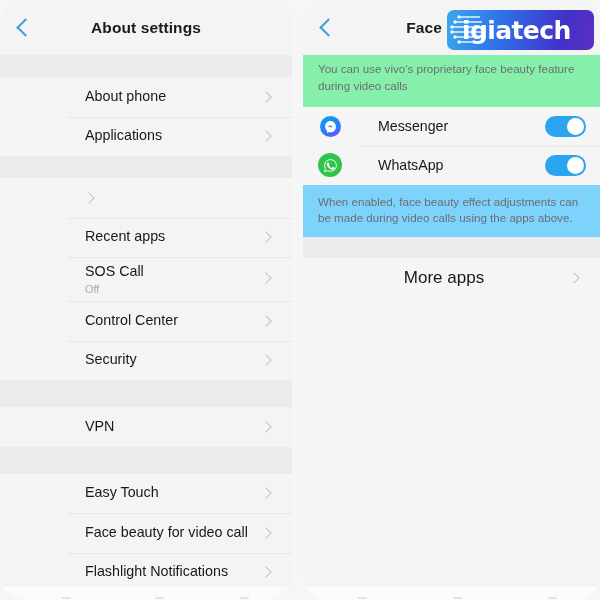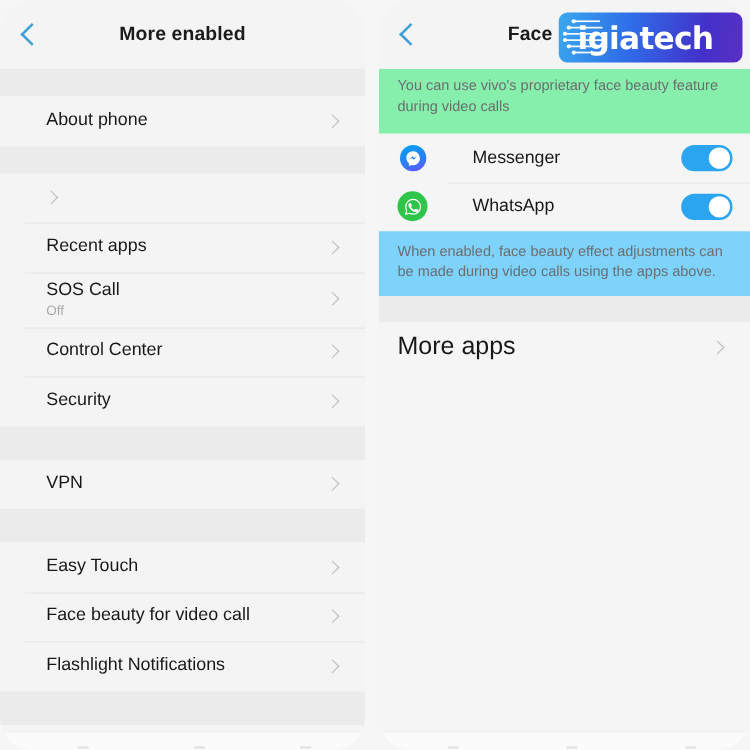"More enabled" div.nav-title { text: More enabled -> About settings }
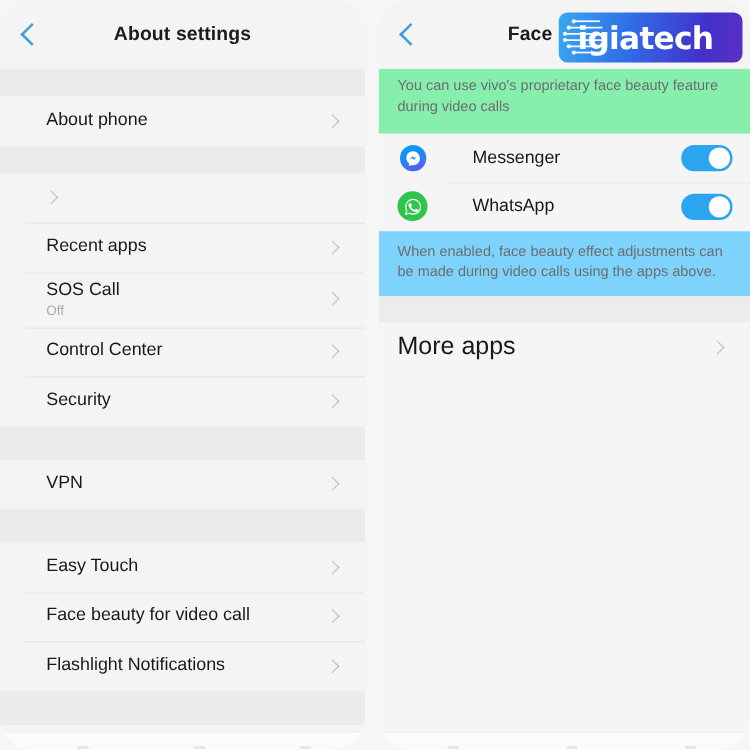"About phone" .row { margin-left: none -> 48px }
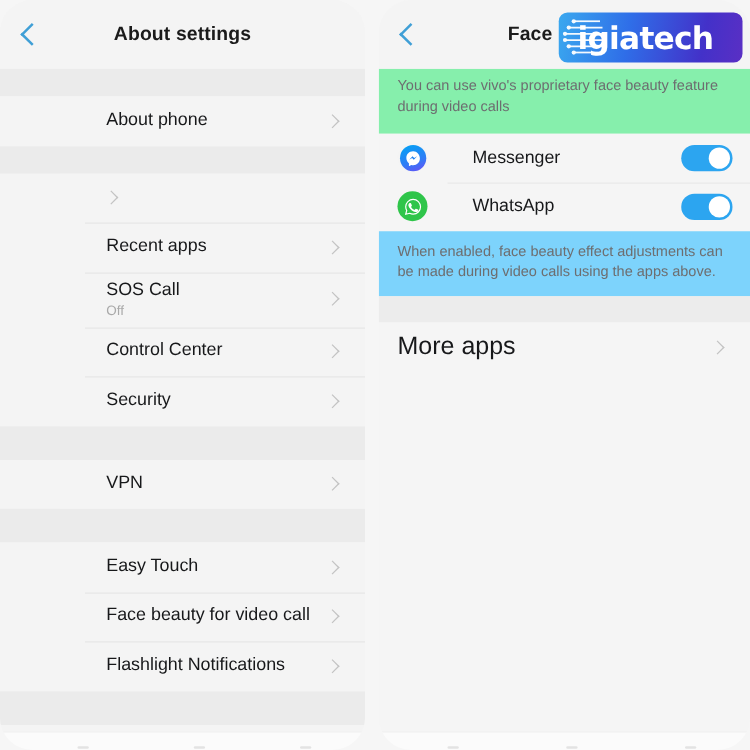"Applications" div.row { html: none -> <div> <div> <div>Applications</div> </div> <span></span> </div> }
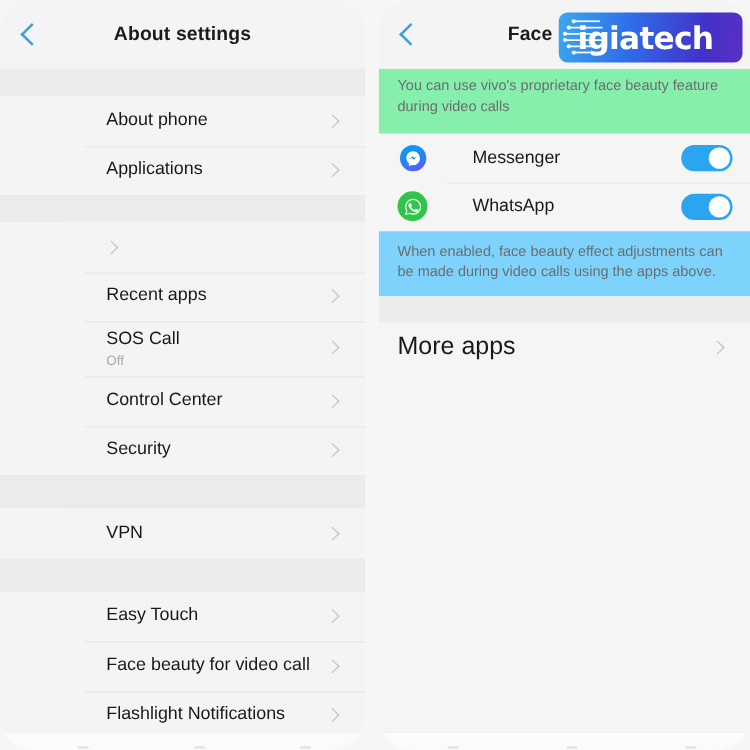"More apps" .more-row .row-label { font-size: 20px -> 17px; text-align: none -> center }
